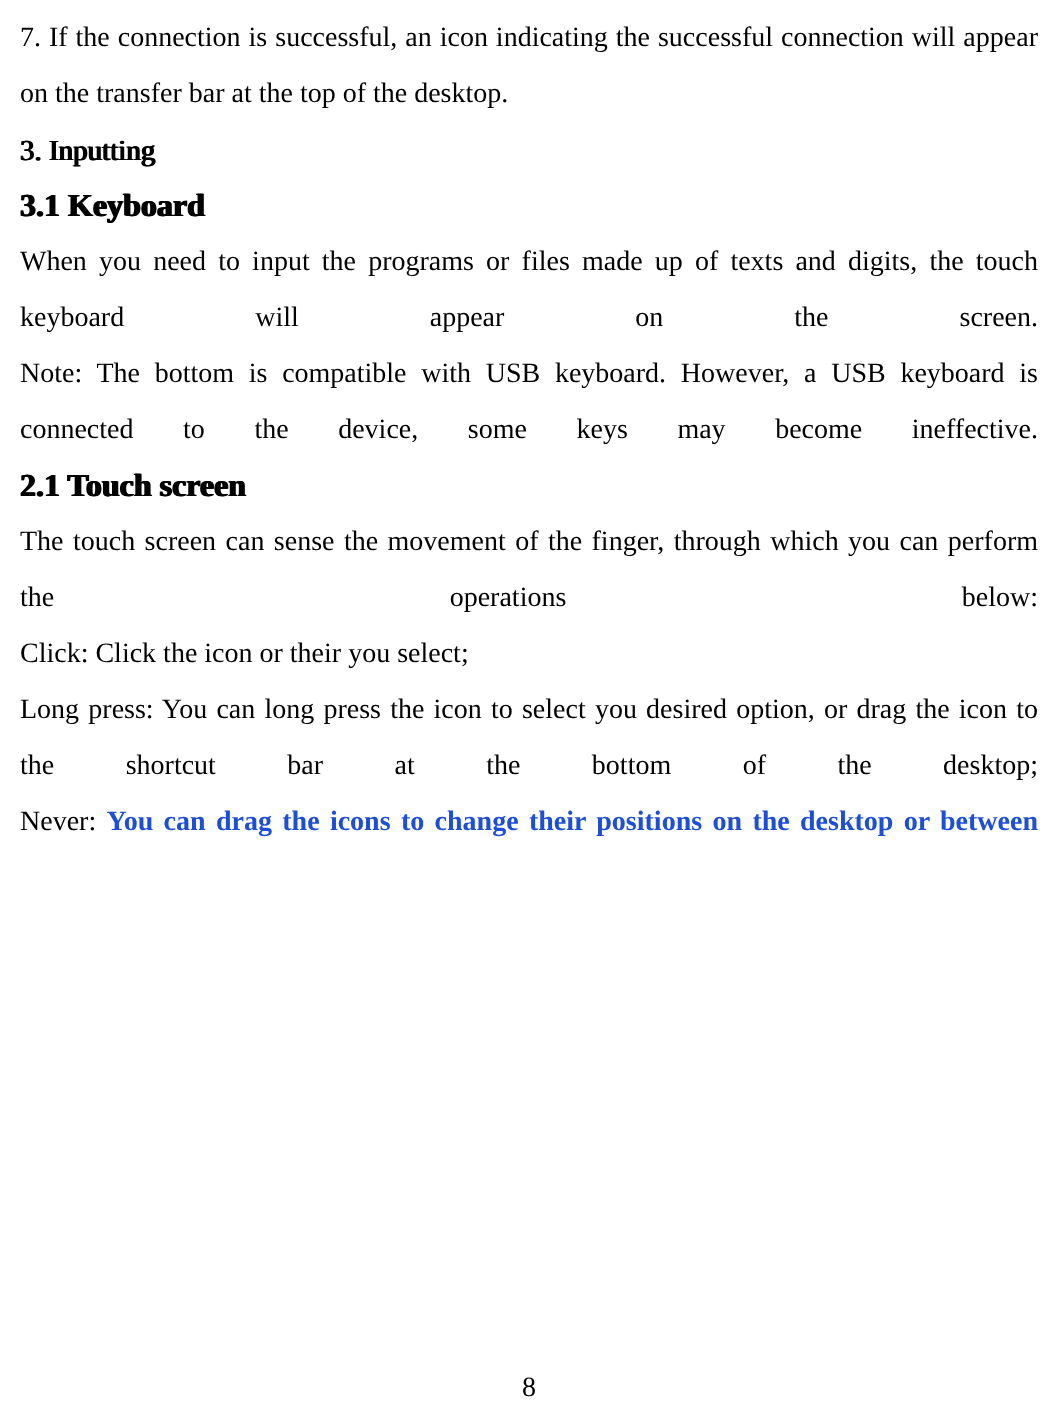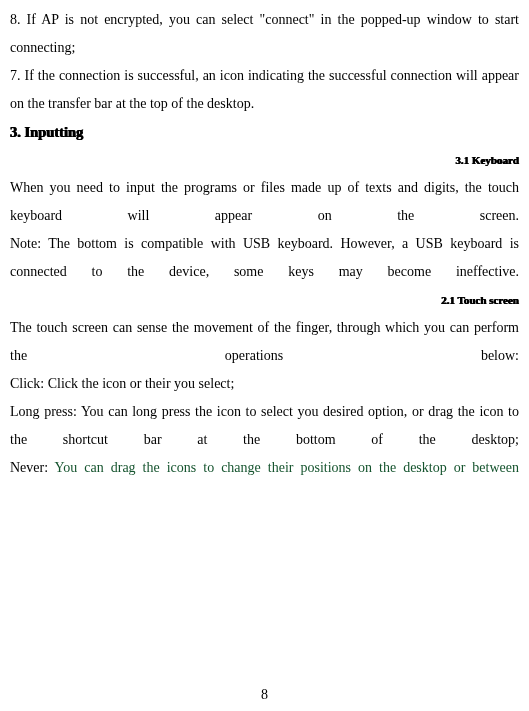"8. If AP is not" p.para { html: <p>8. If AP is not encrypted, you can select "connect" in the popped-up window to start connecting;</p> -> none }
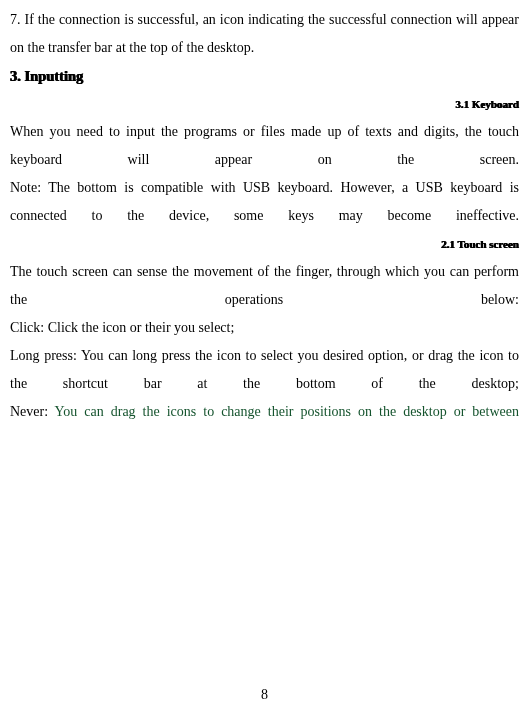"3. Inputting" .h1 { font-weight: 700 -> 400 }
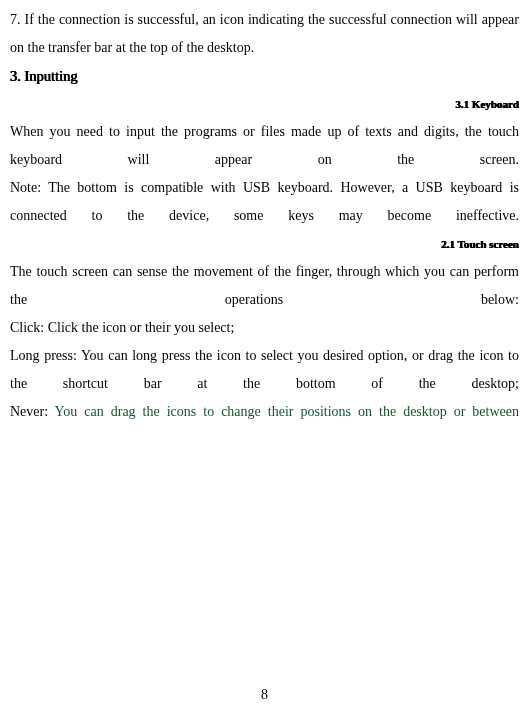"3.1 Keyboard" .h2 { font-size: 11px -> 16px; text-align: right -> none }
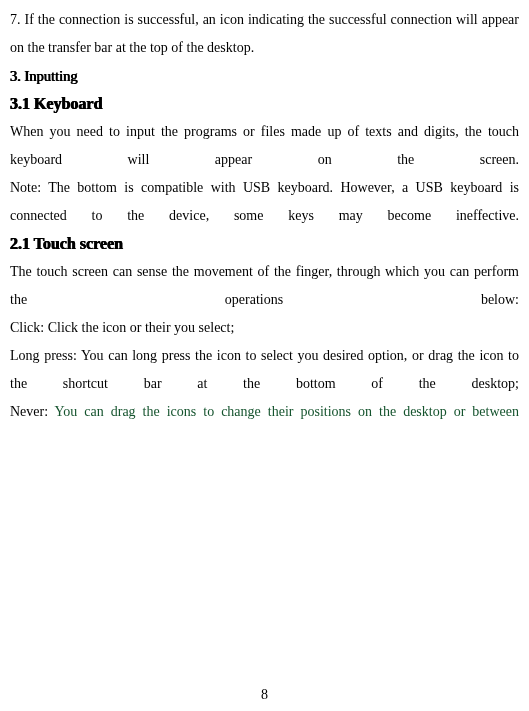"You can drag the icons" .red { color: #14532d -> #1d4ed8; font-weight: none -> bold }
